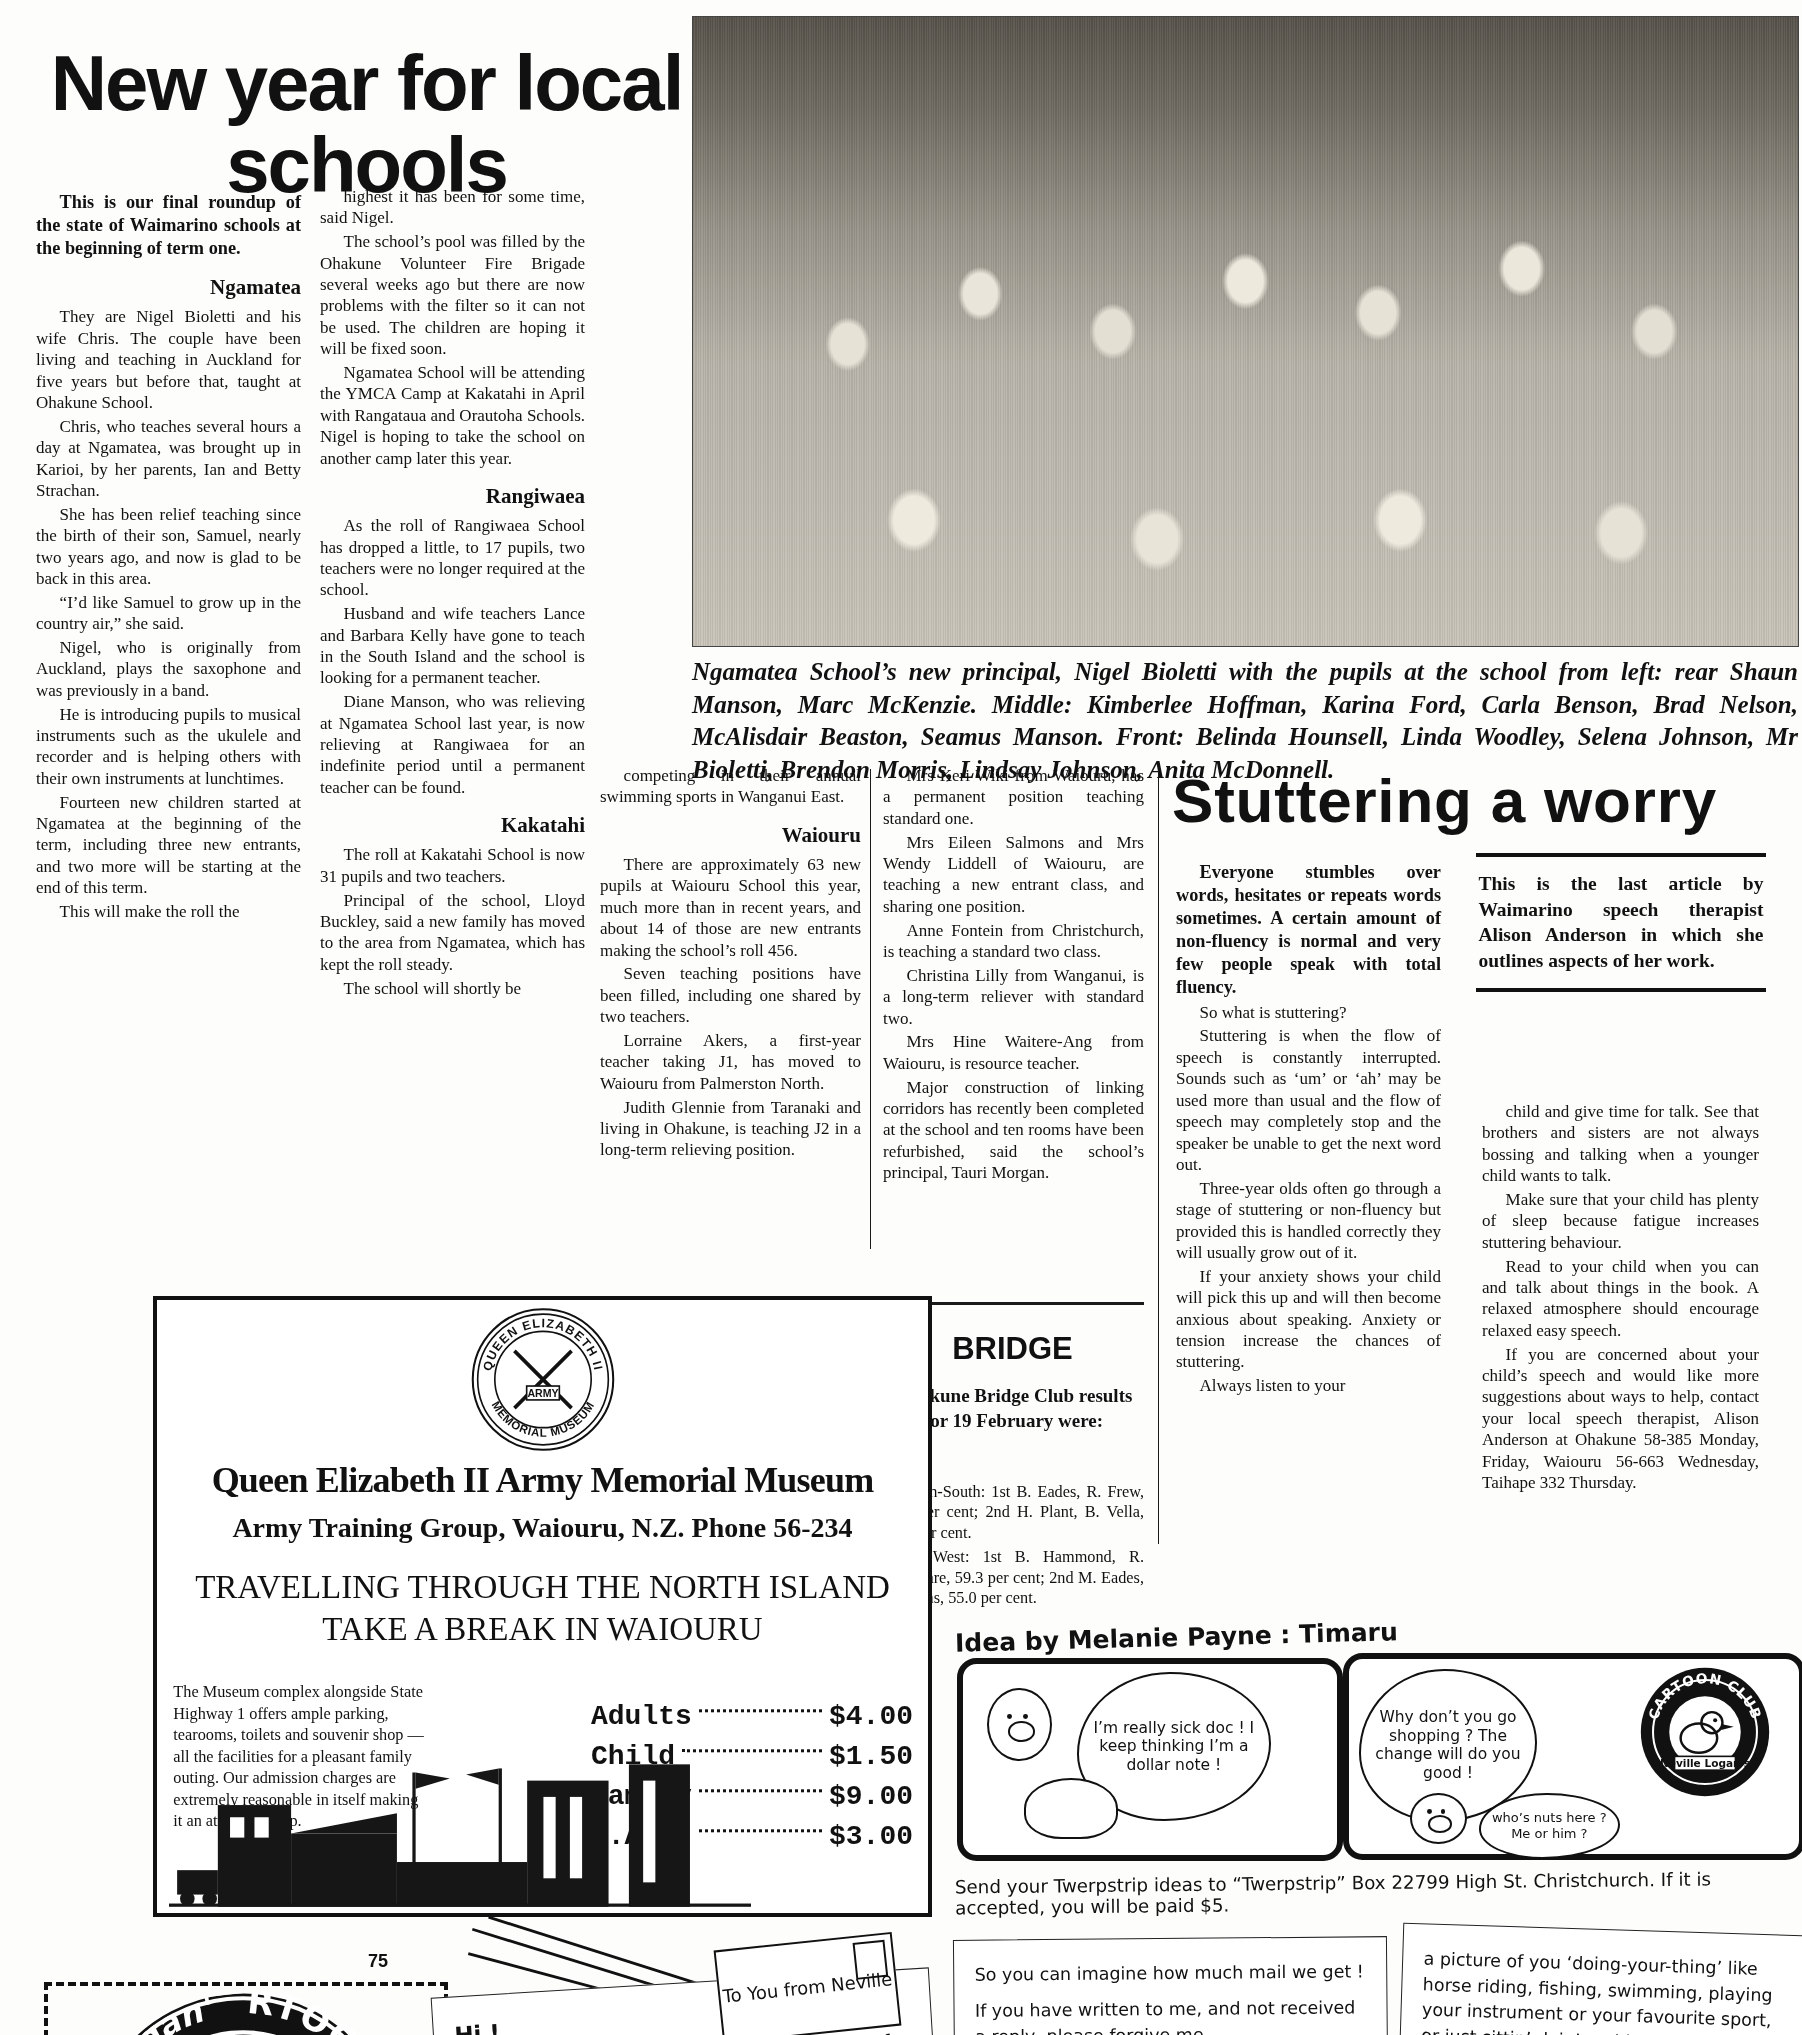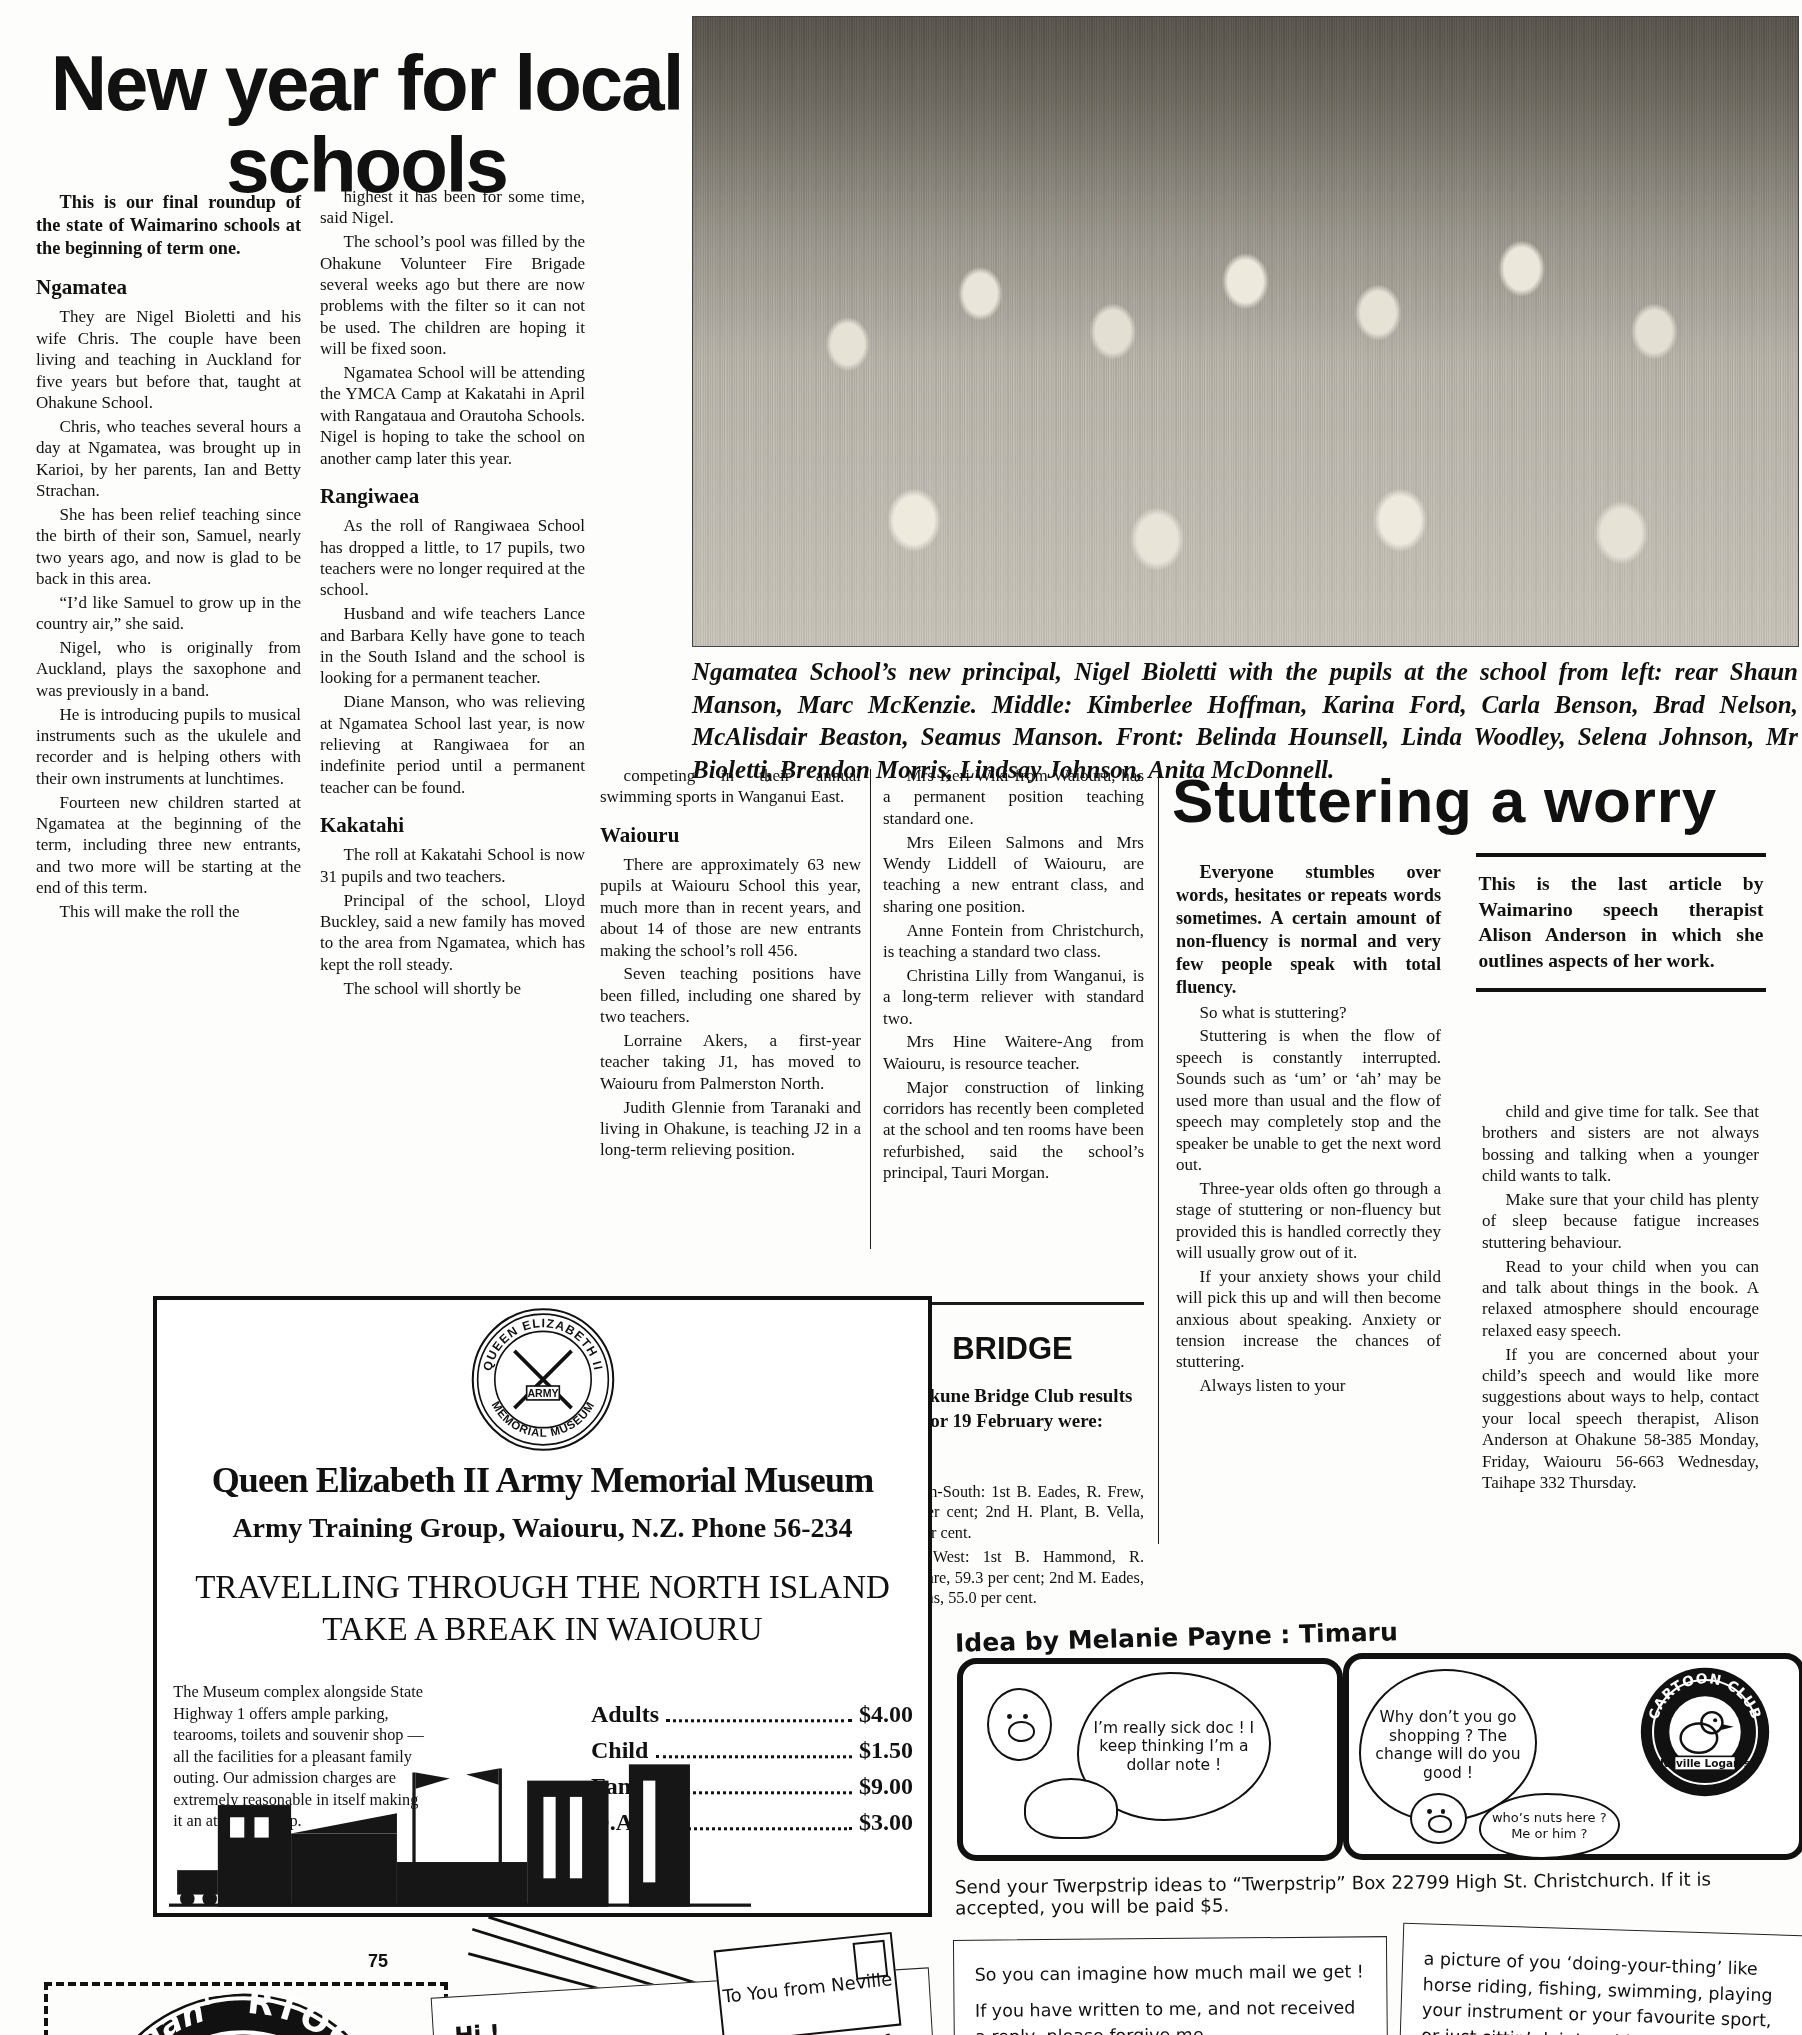"Ngamatea" .sec-head { text-align: left -> right }
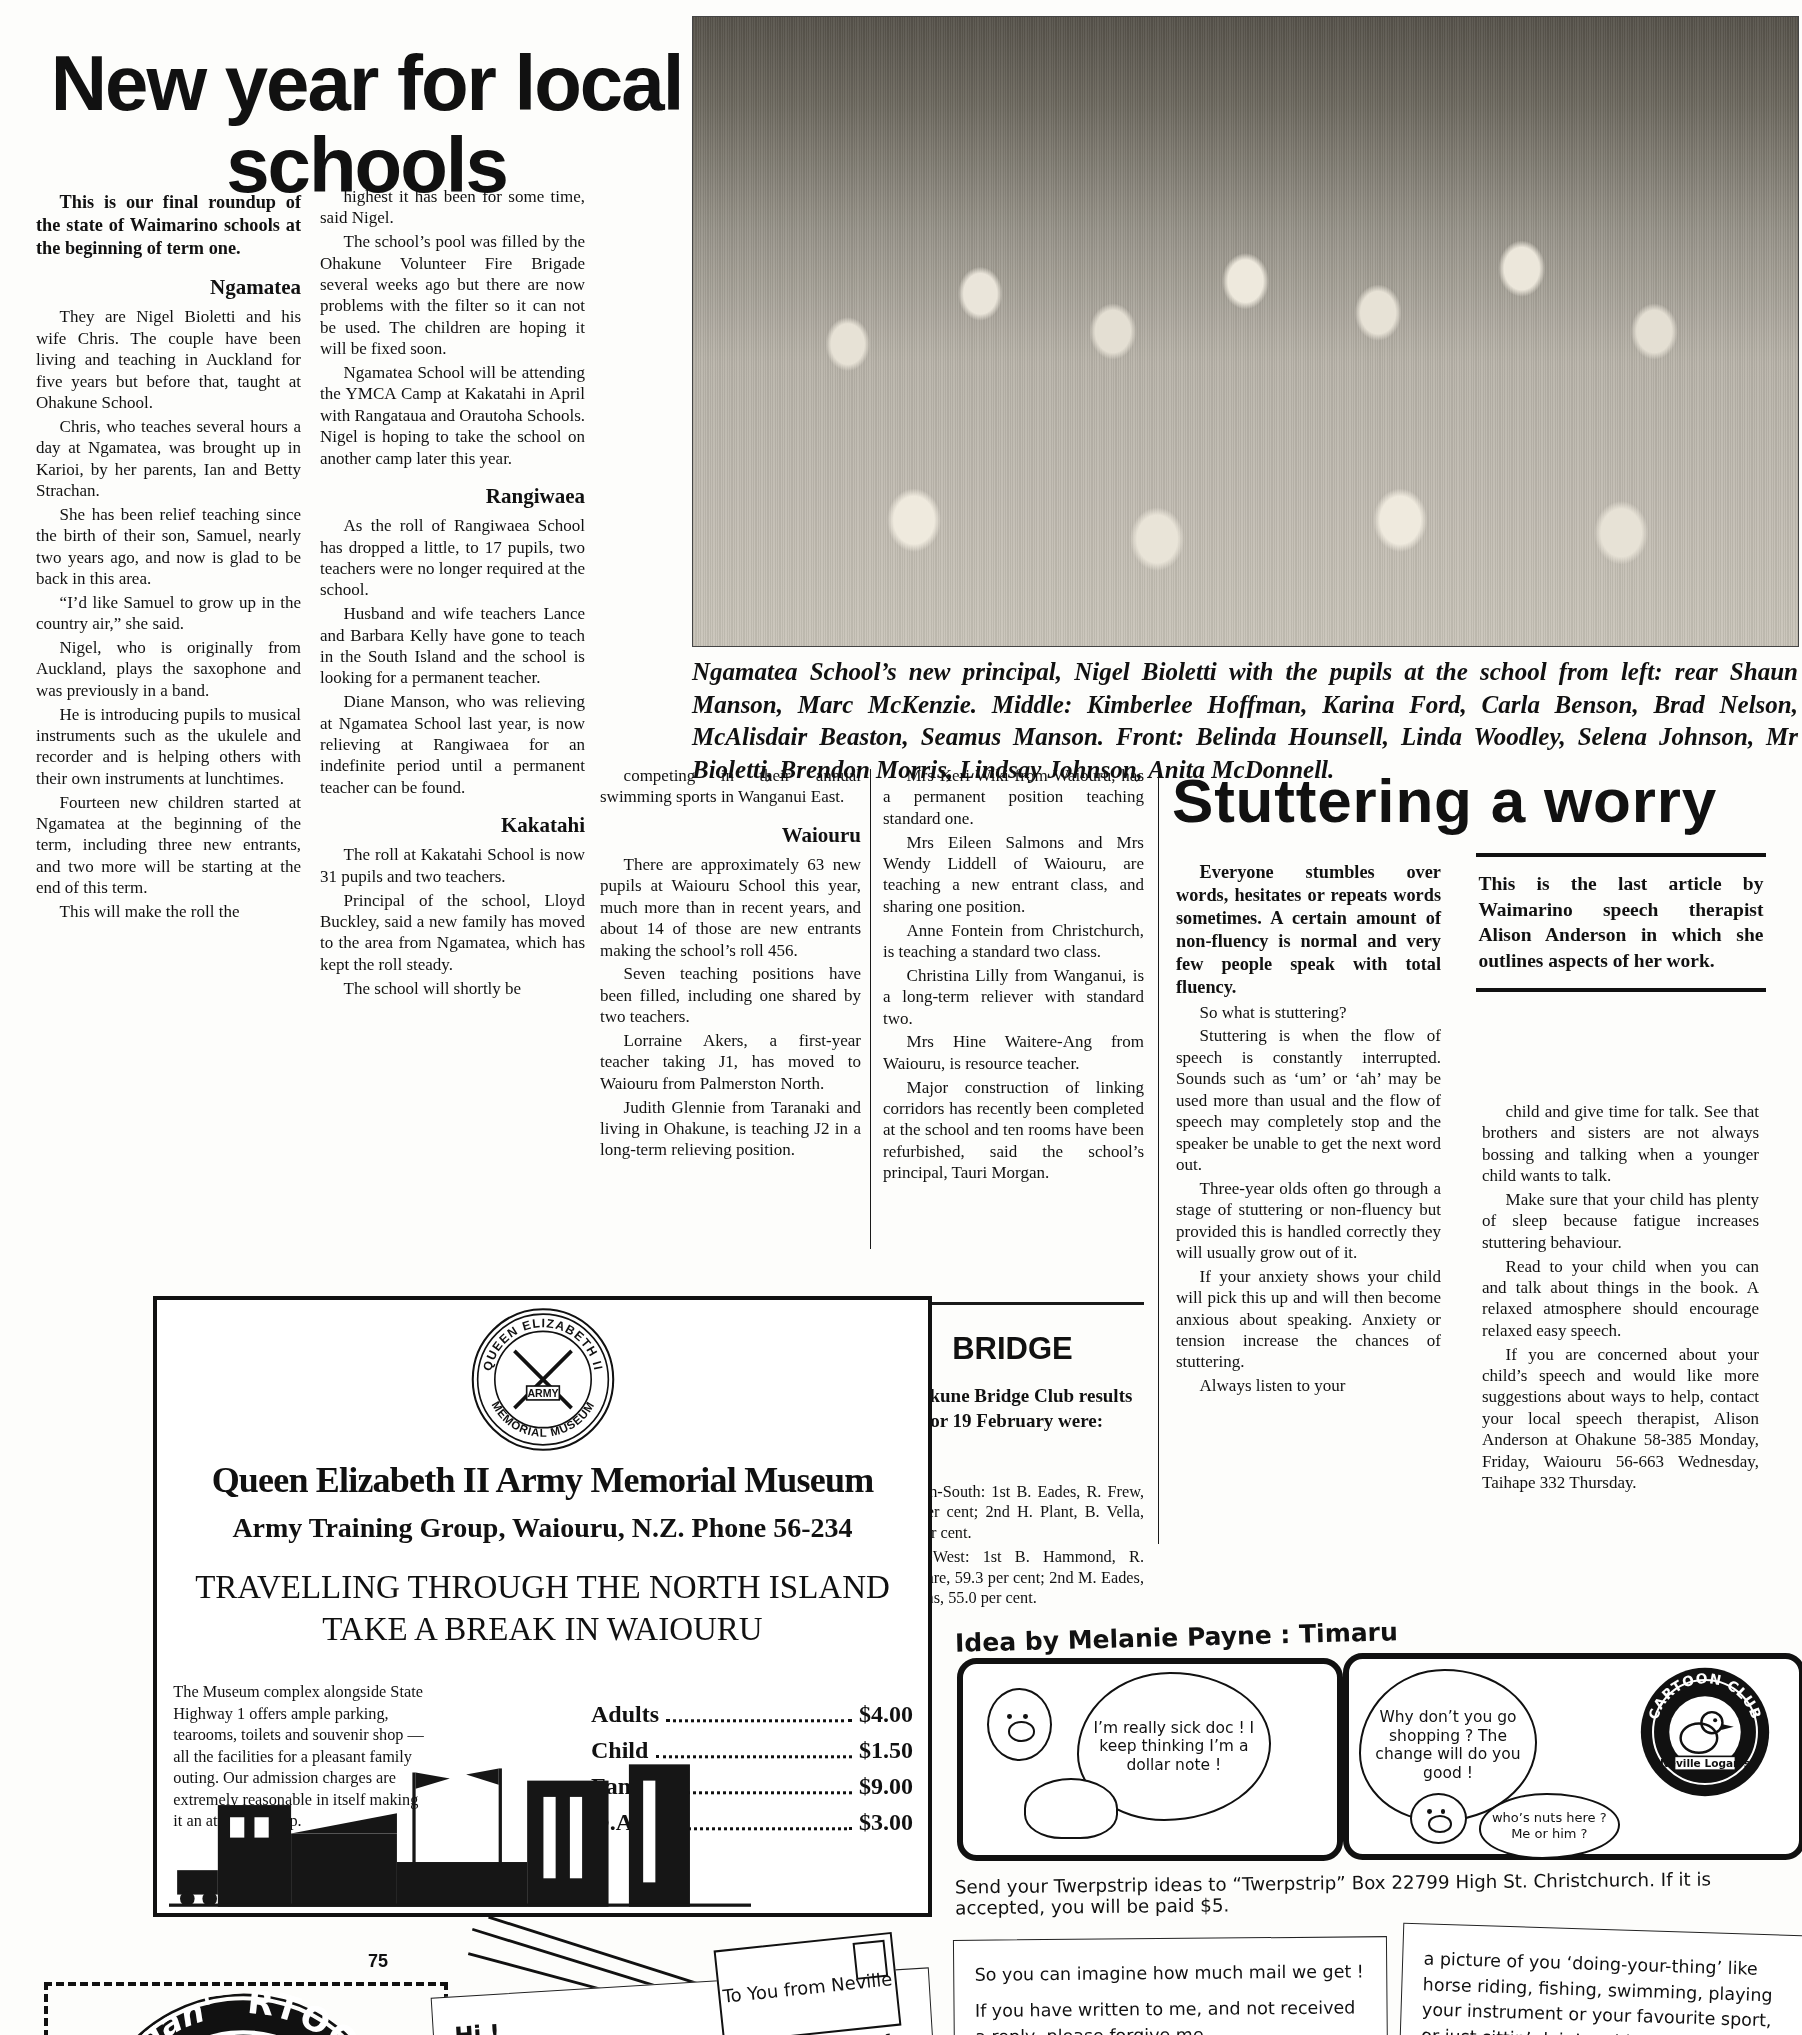"Adults" .price-row { align-items: flex-end -> center; font-family: none -> Liberation Mono, monospace; font-size: 24px -> 28px }
